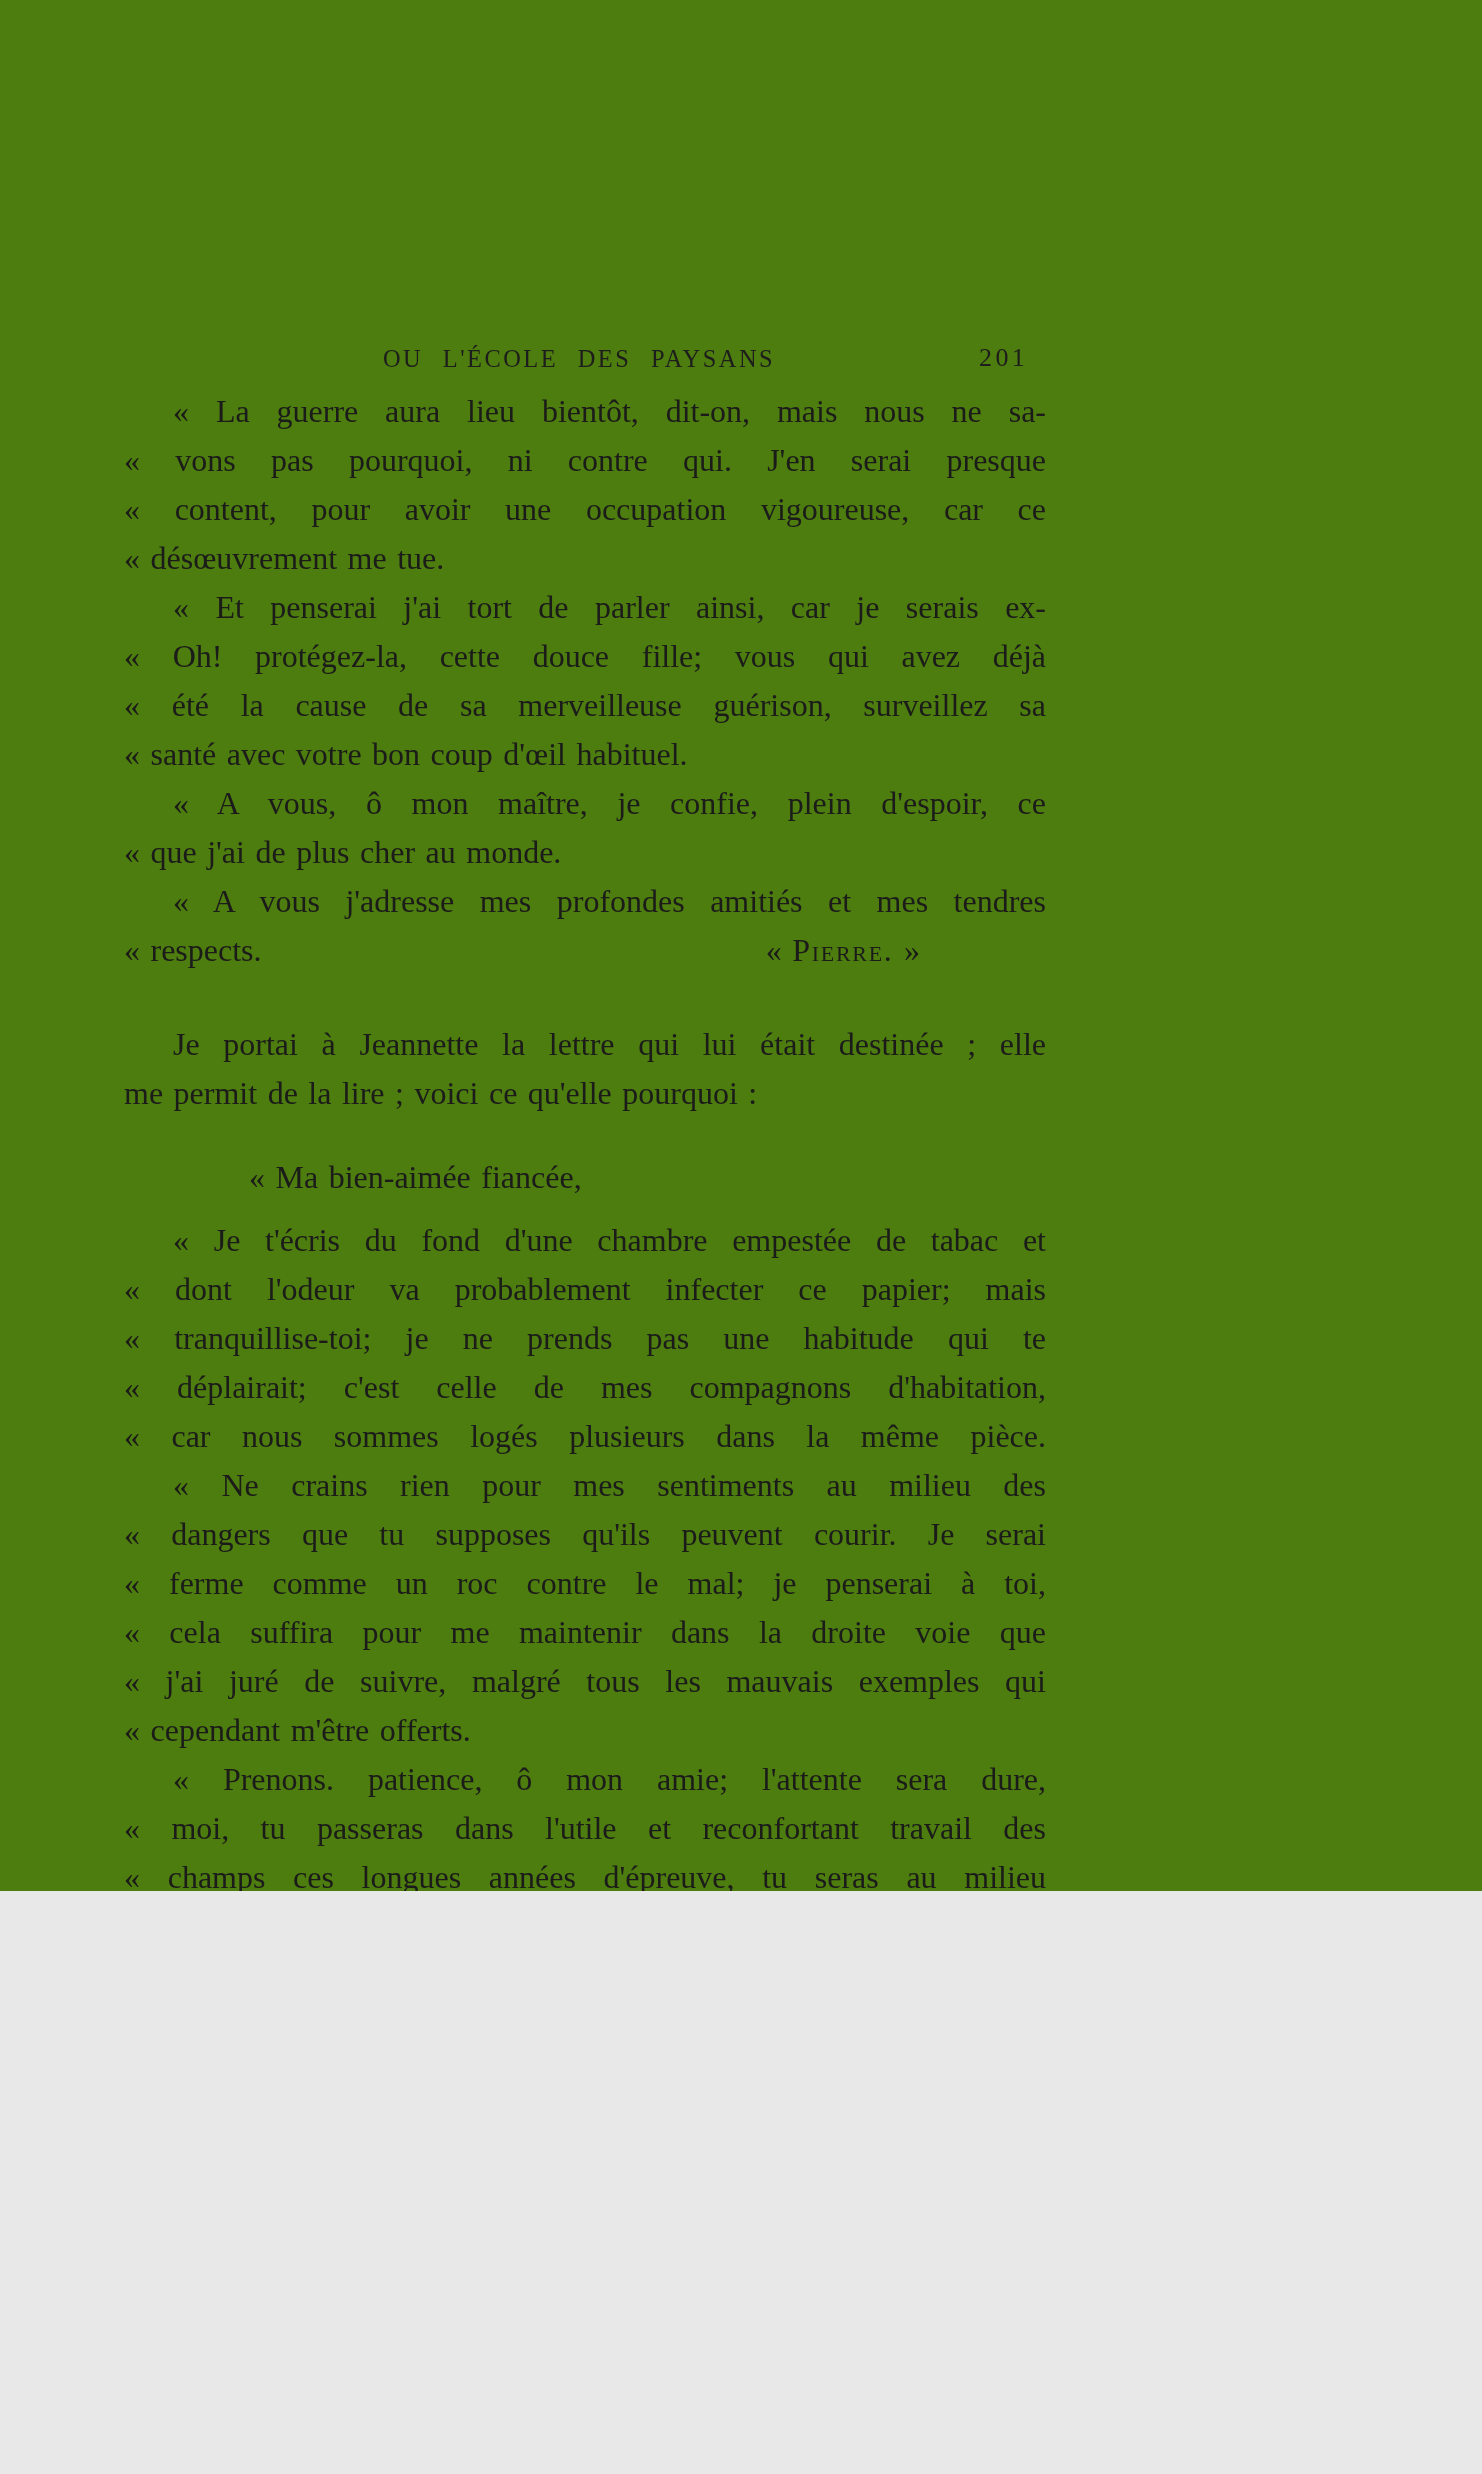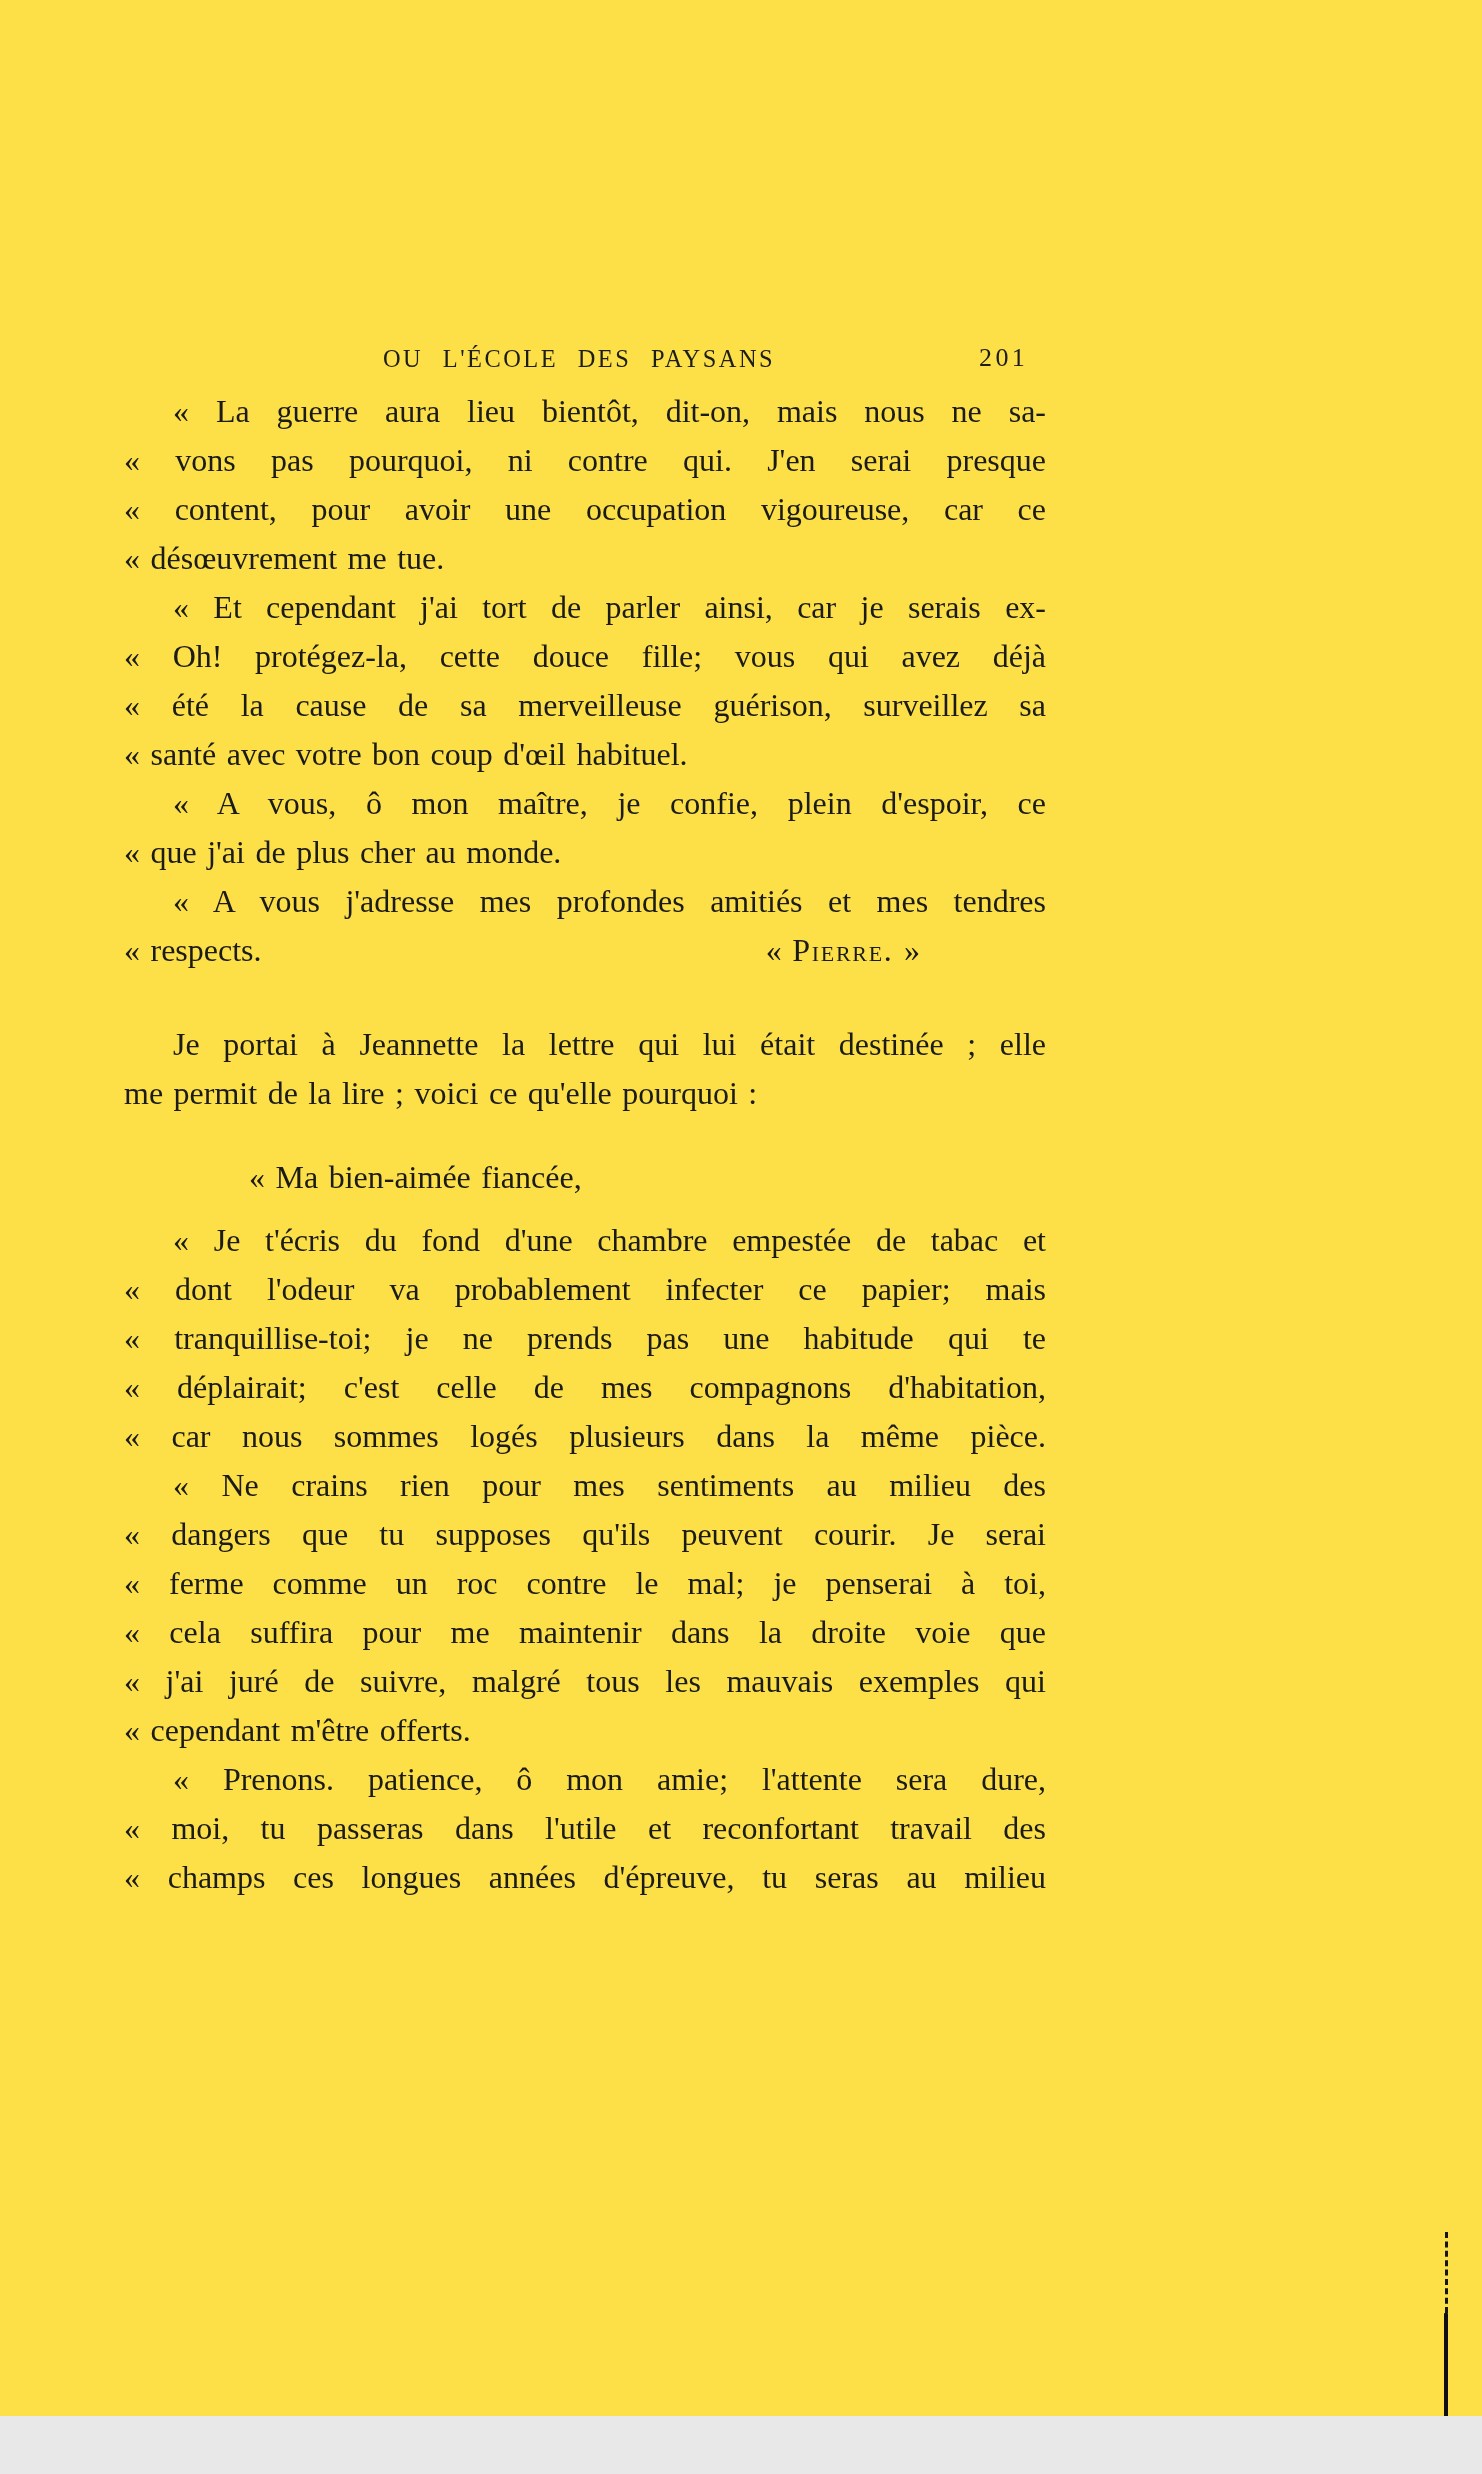"OU L'ÉCOLE DES PAYSANS" .page { background: #fde047 -> #4d7c0f; height: 2416px -> 1891px }
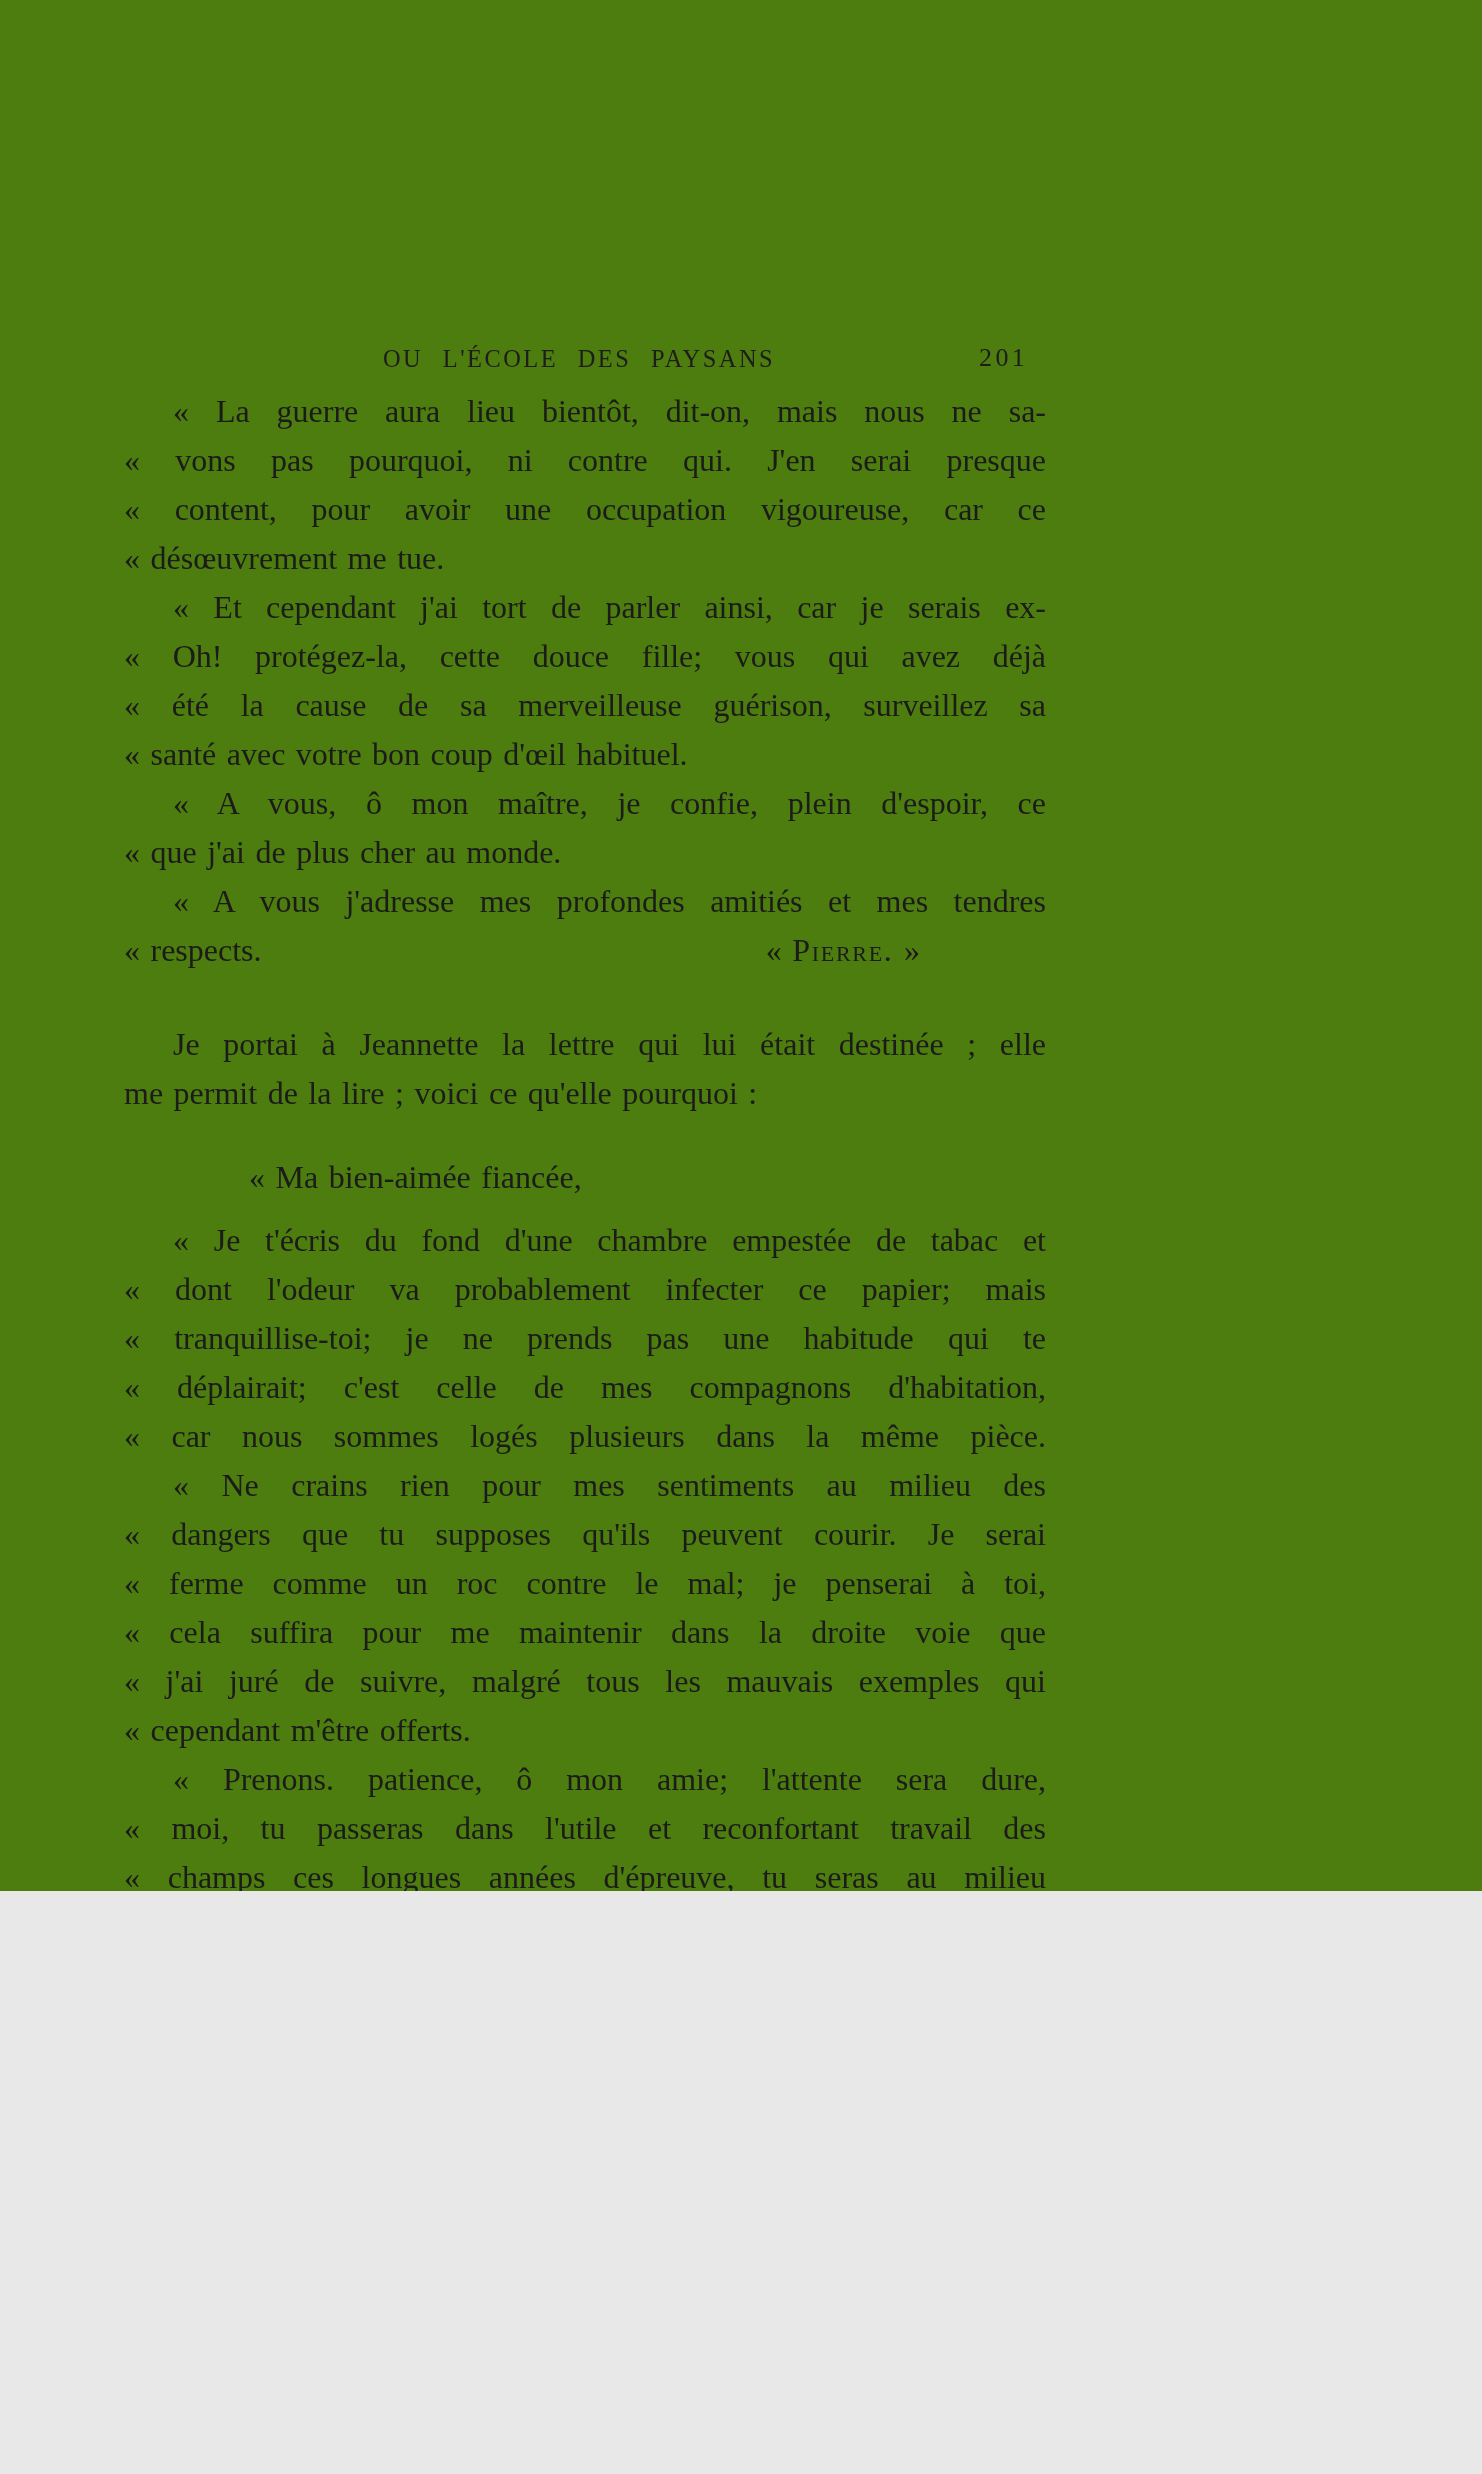"Et cependant j'ai tort de" span { text: cependant -> penserai }
